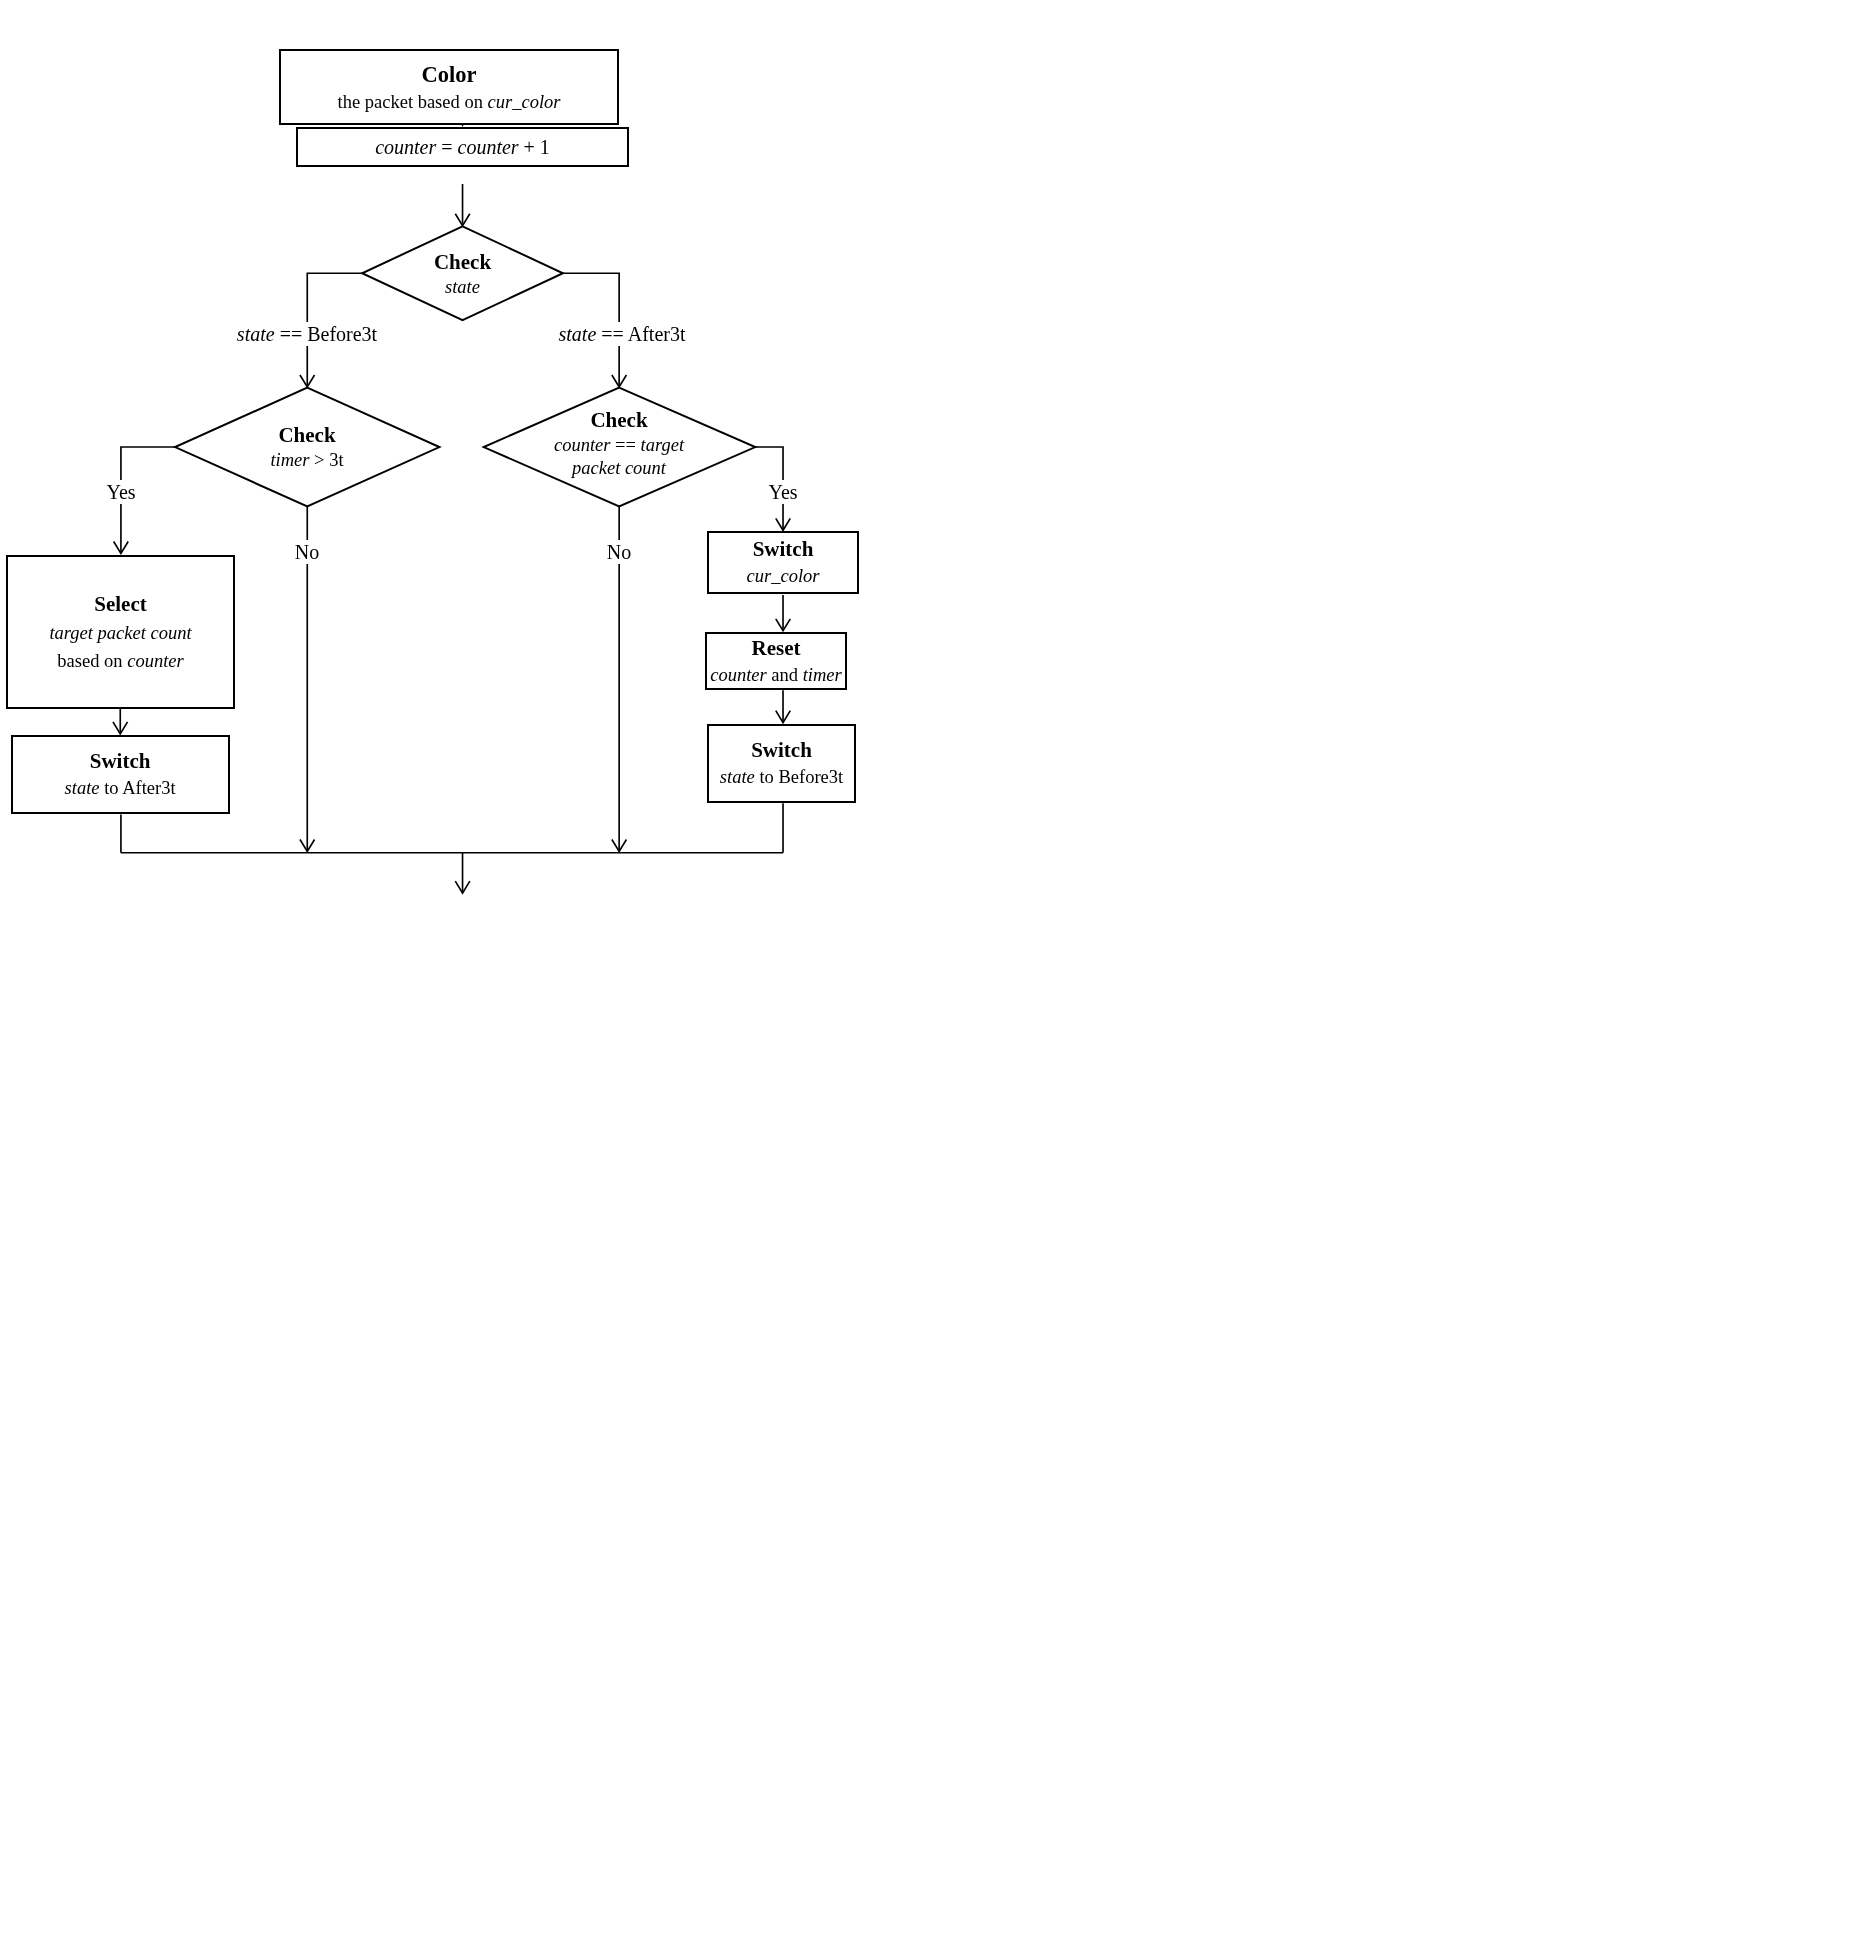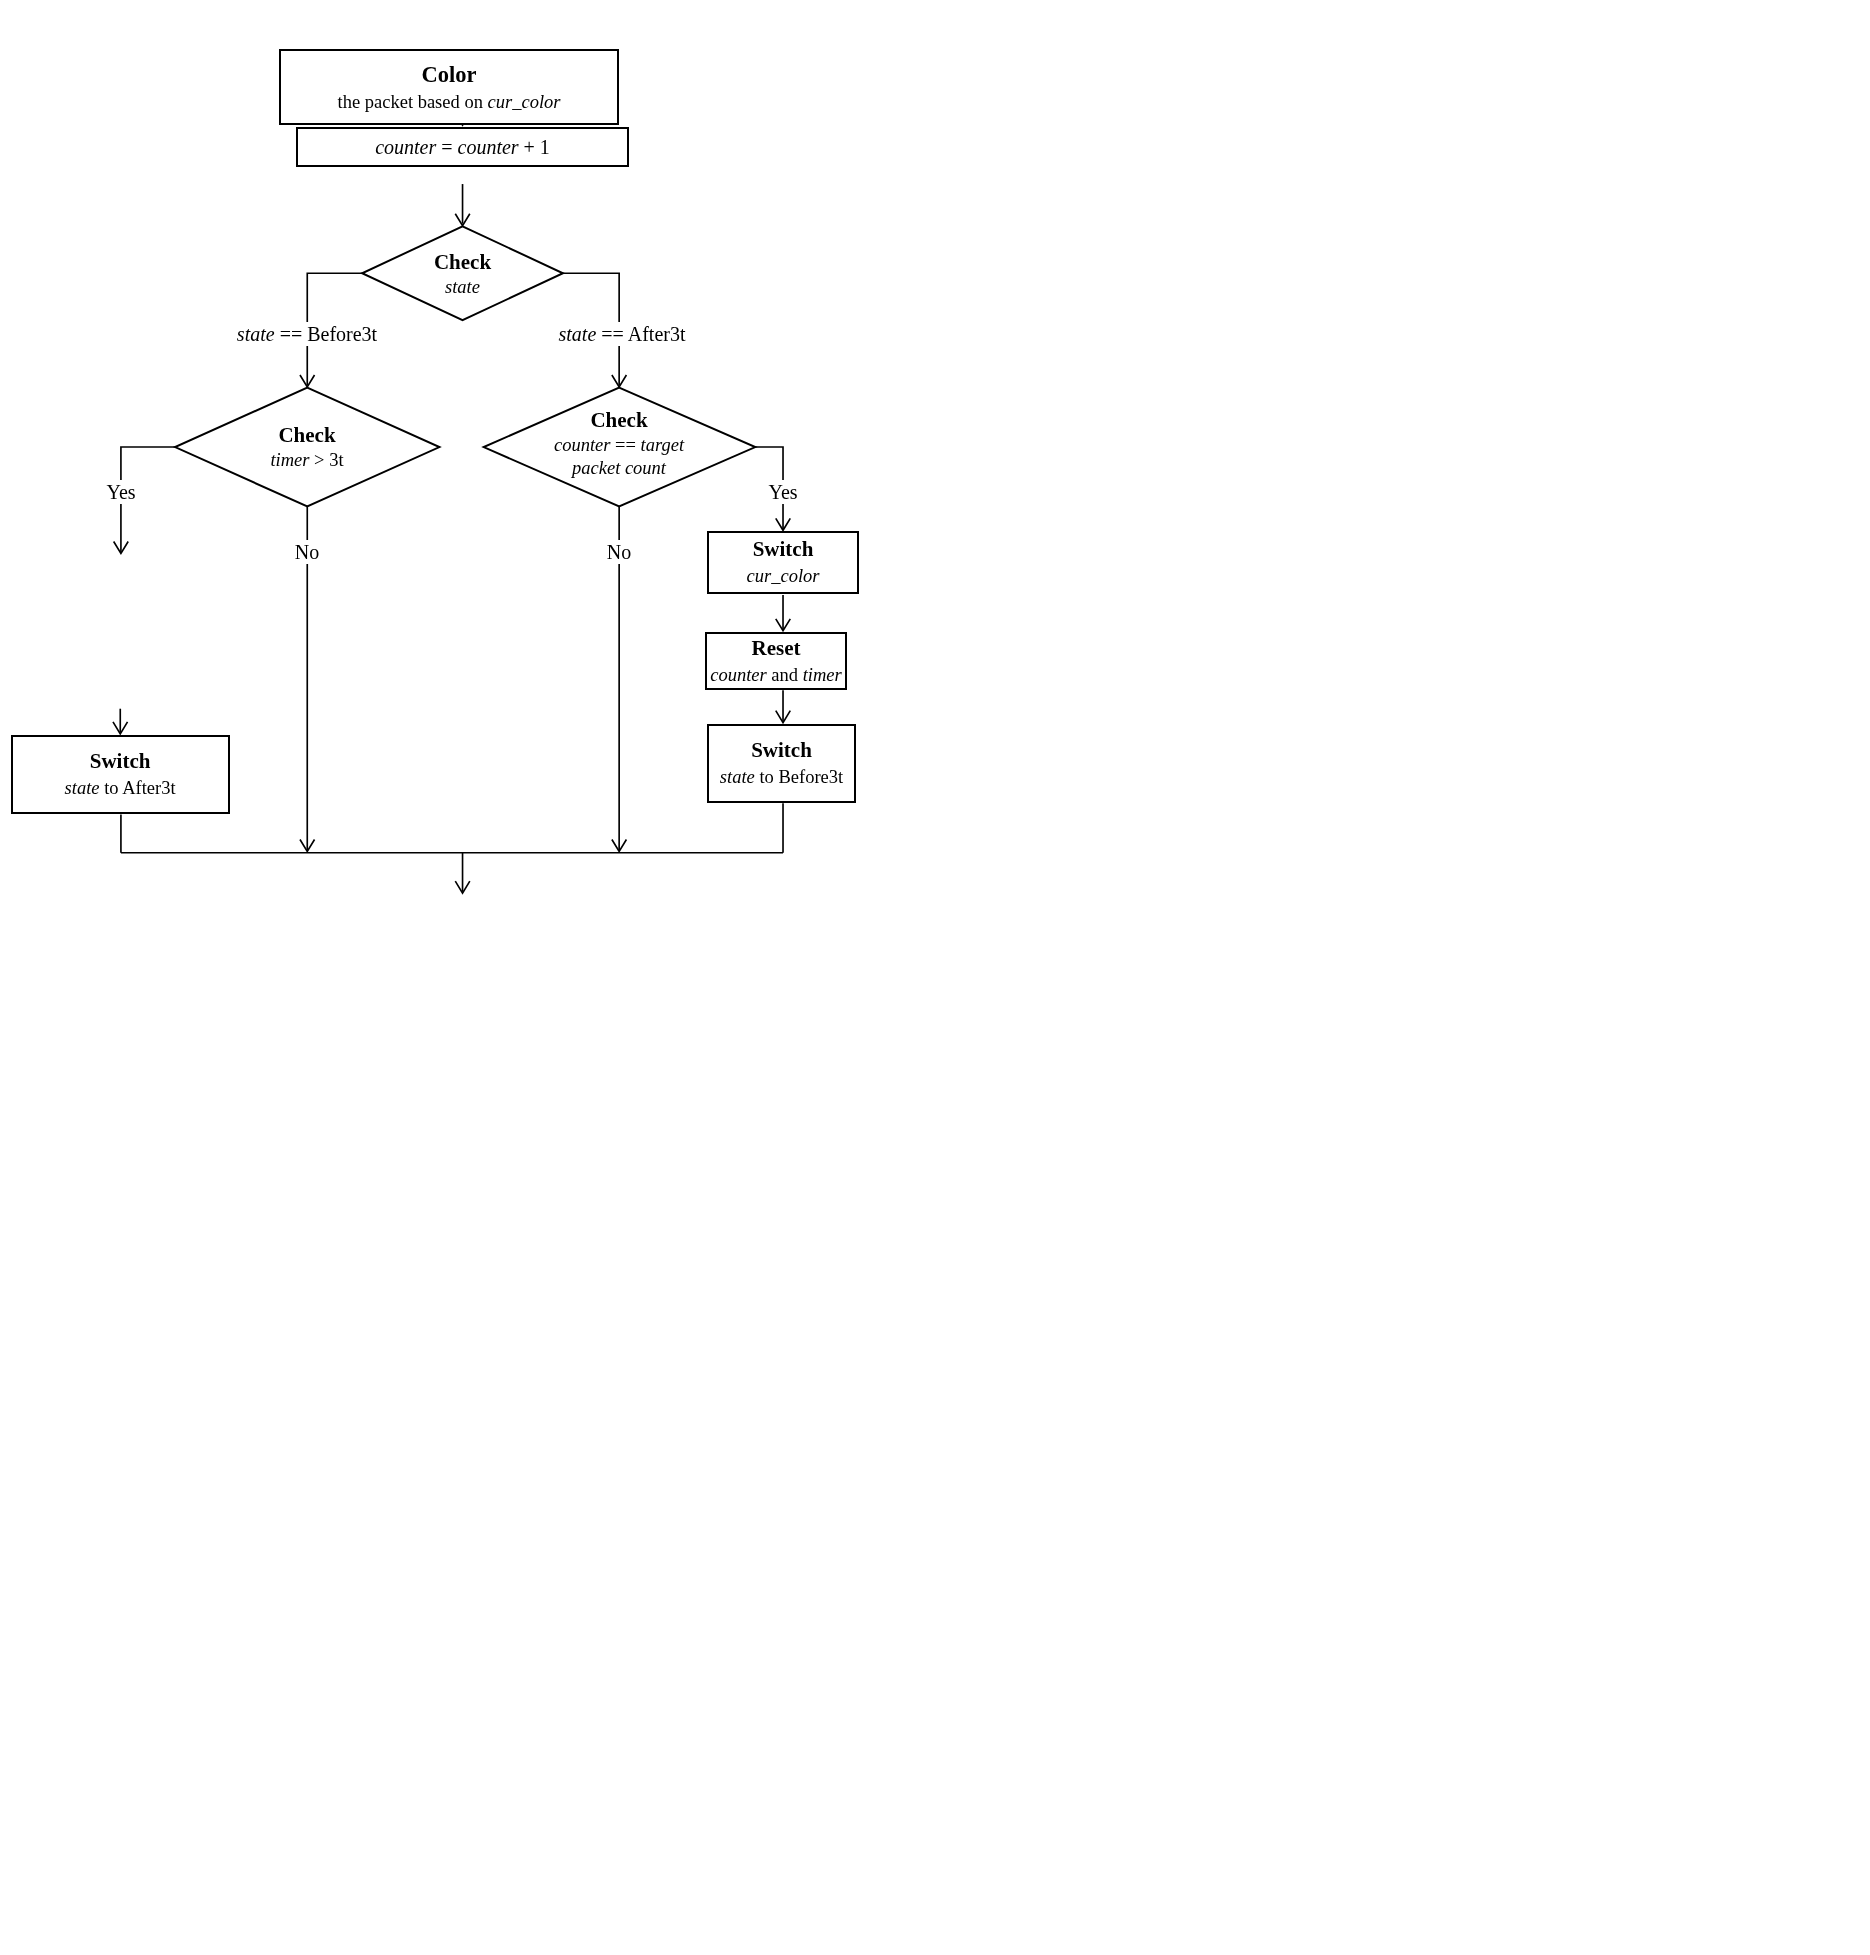"Select" div.node { html: none -> <div> <div>Select</div> <div><i>target packet count</i></div> <div><span>based on </span><i>counter</i></div> </div> }
